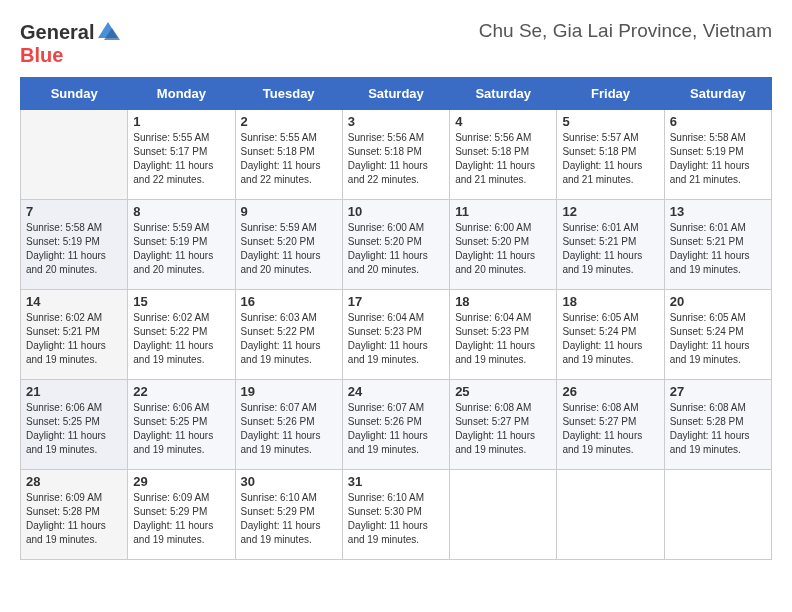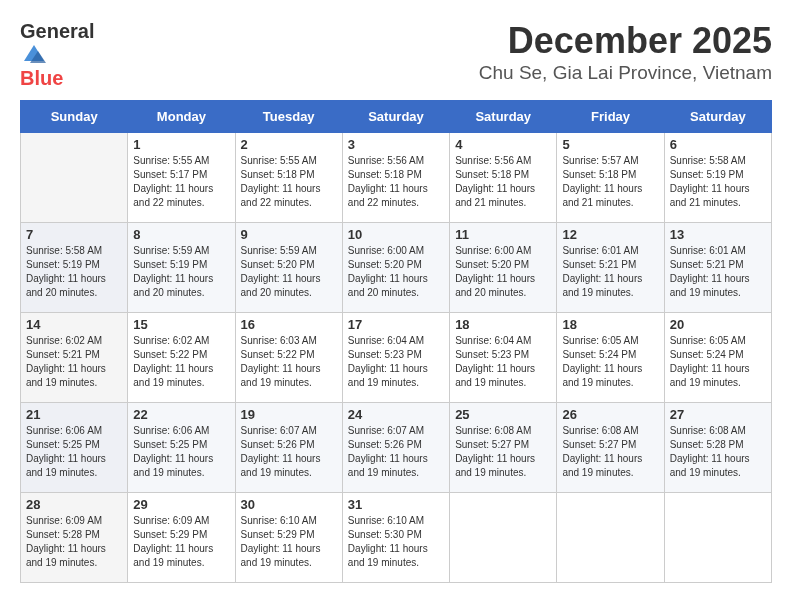"General" .logo-text { align-items: flex-start -> center; flex-direction: column -> none }
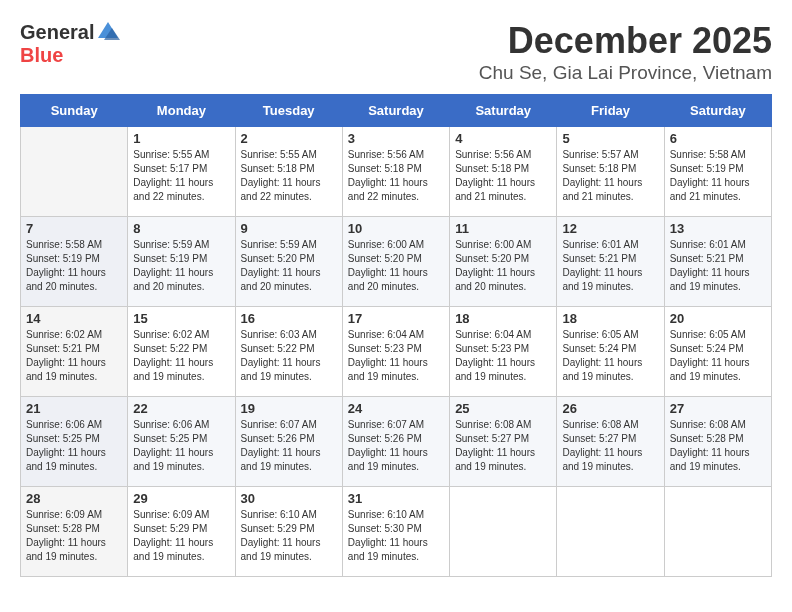"December 2025" div.month-title { html: <div>December 2025</div> -> none }
